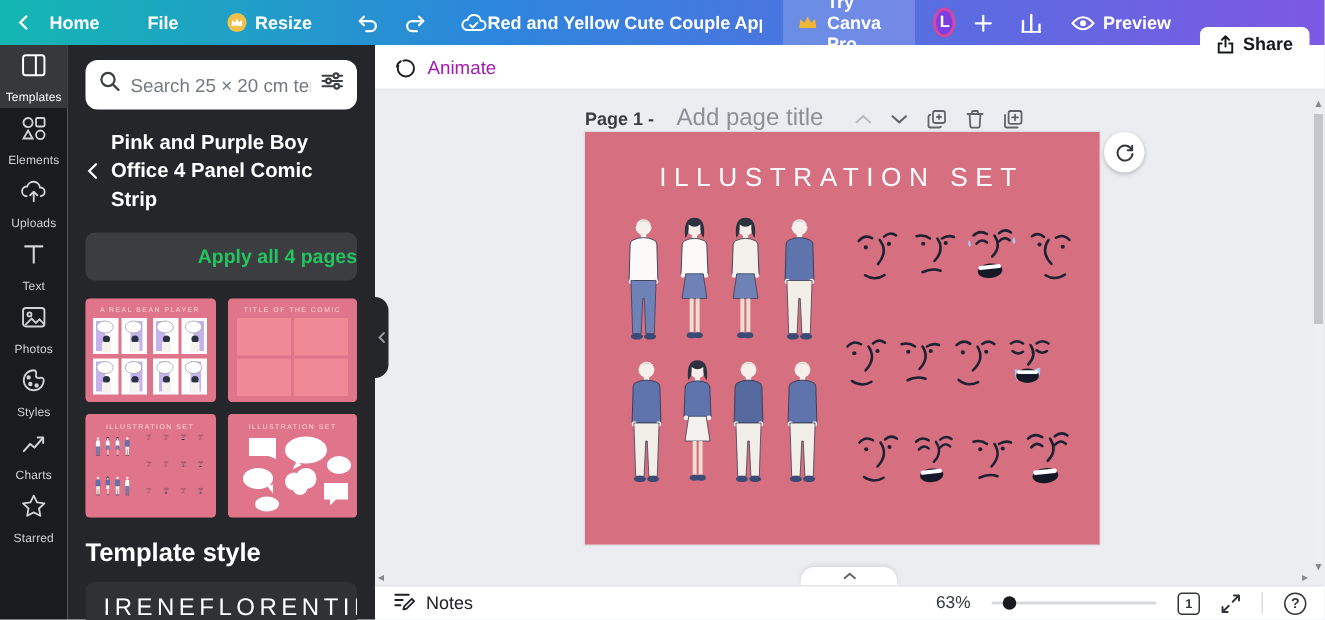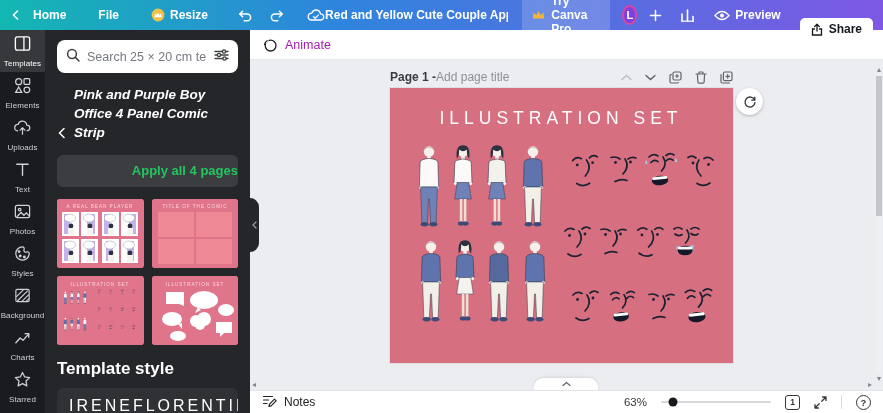"Page 1 -" .page-header { width: 343px -> 292px }
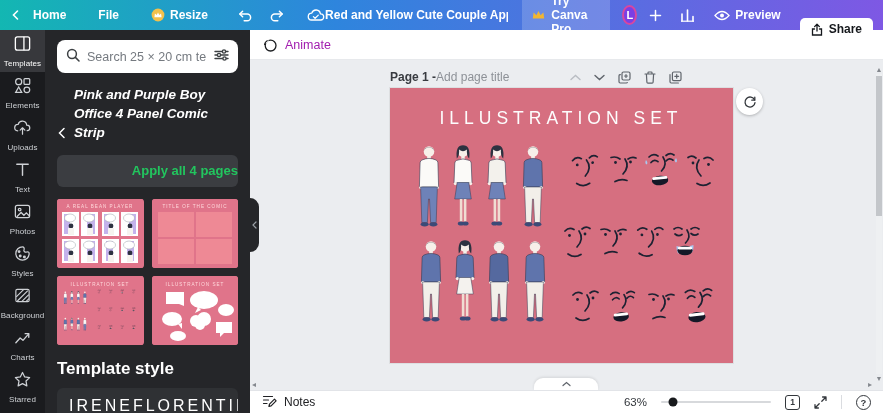"Add page title" .page-title-ph { font-size: 12px -> 16px; margin-left: 0 -> 15px }
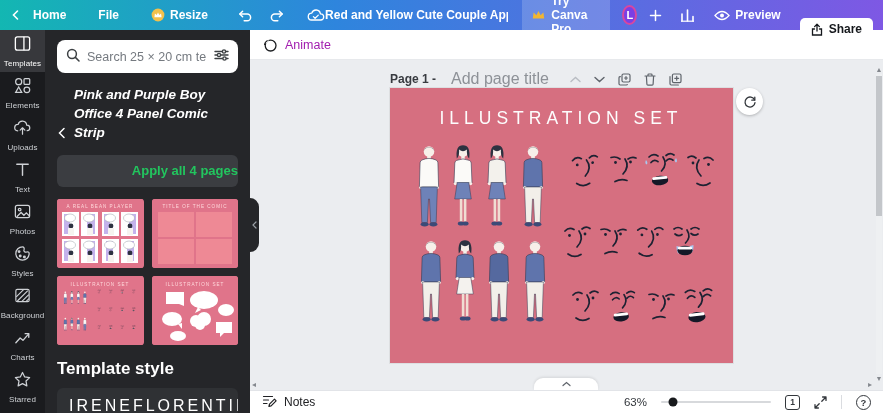"Pink and Purple Boy Office" .panel-title-row { align-items: flex-end -> center; font-style: italic -> none }
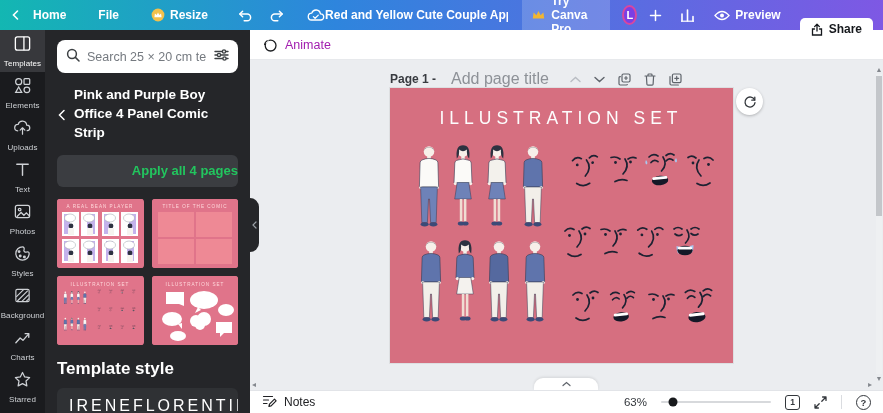"Background" div.rail-item { html: <div> <span><svg> <rect></rect> <path></path> </svg></span> <span>Background</span> </div> -> none }
